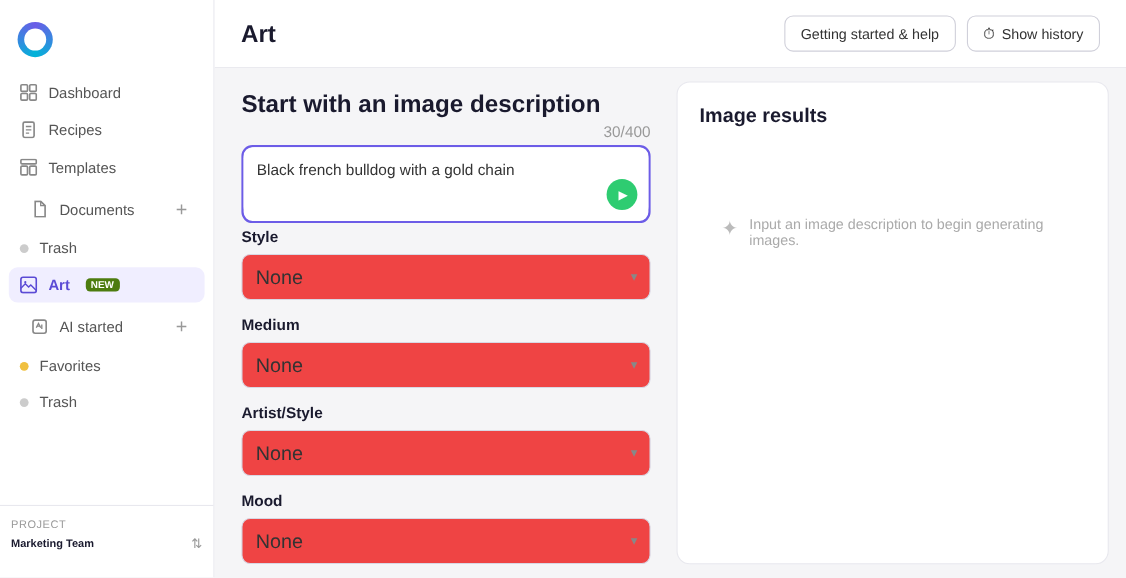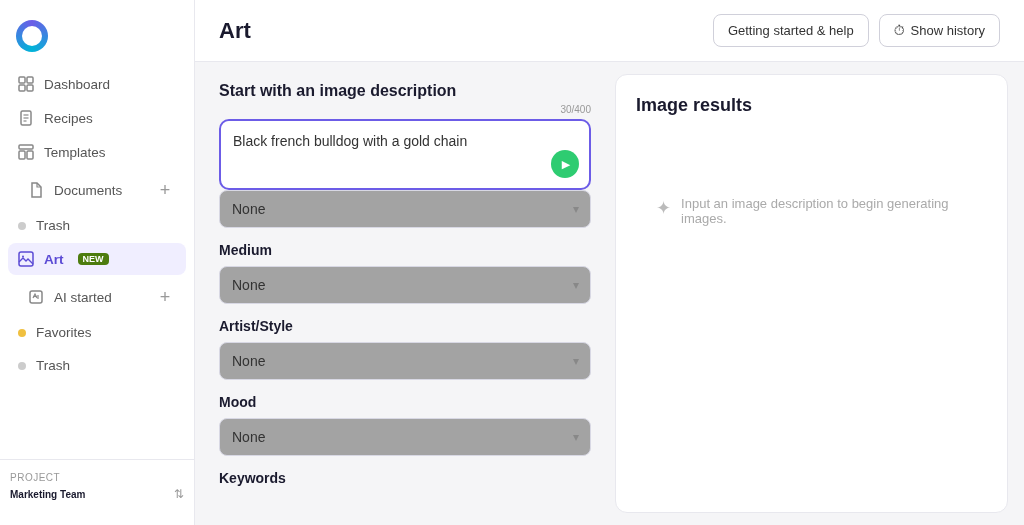"Start with an image description" .section-title { font-size: 16px -> 22px }
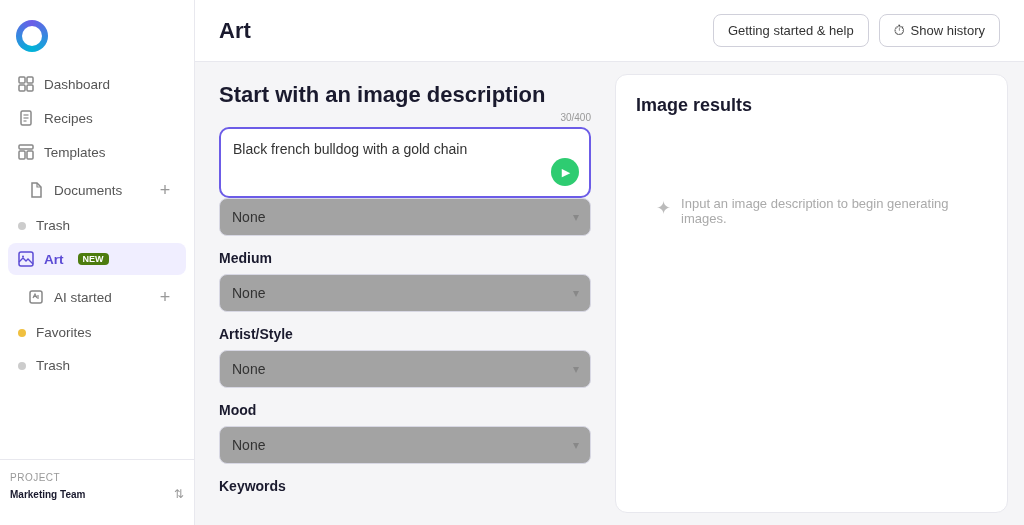"30/400" .char-count { font-size: 10px -> 14px }
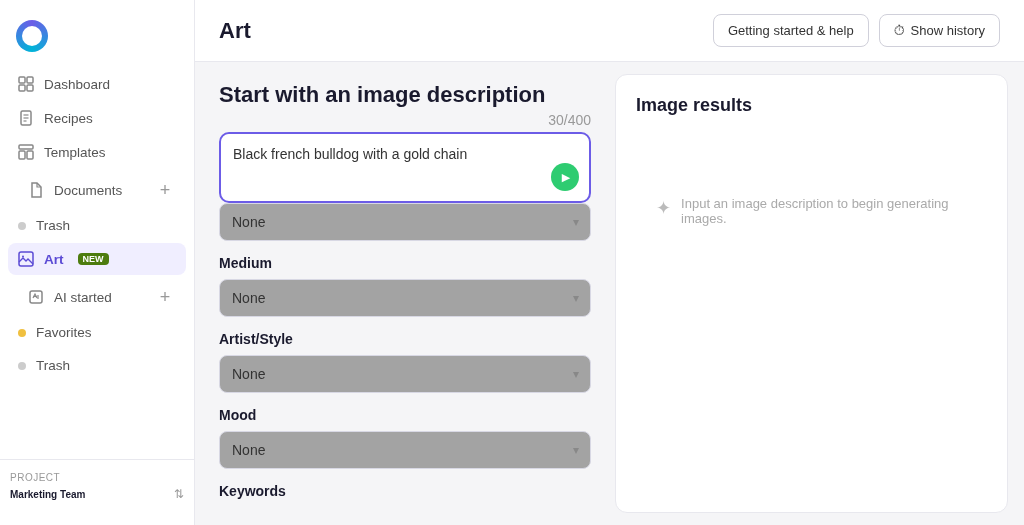"Style" div.field-label { html: none -> <div>Style</div> }
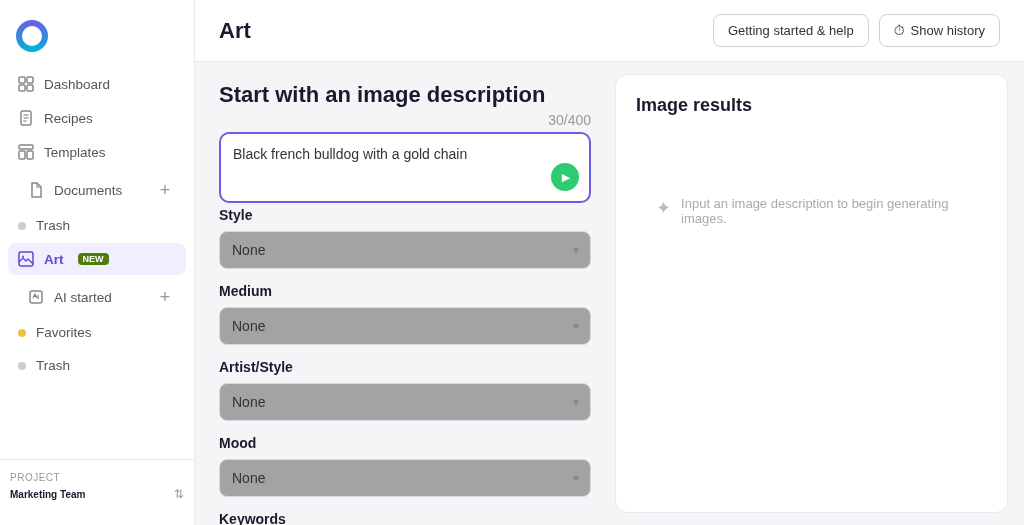"None" .select-wrap select { background: #a3a3a3 -> #ef4444; font-size: 14px -> 18px }
